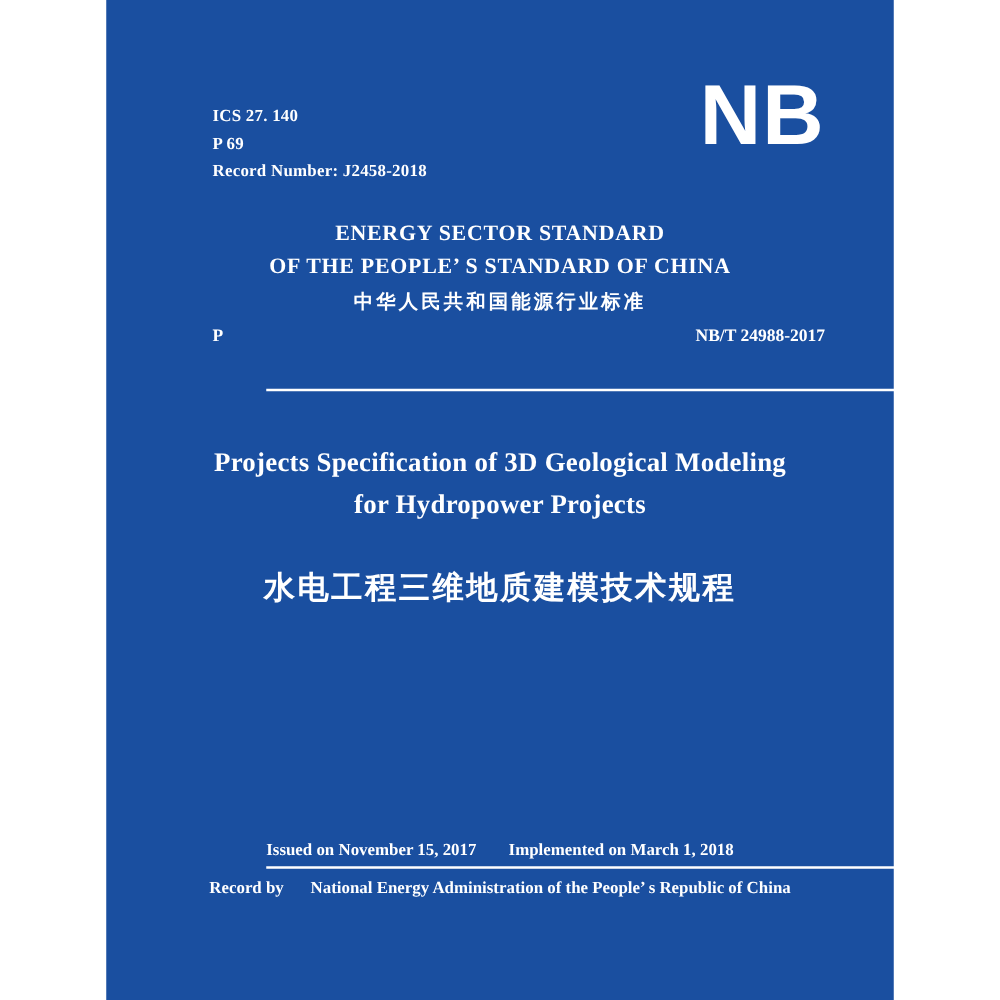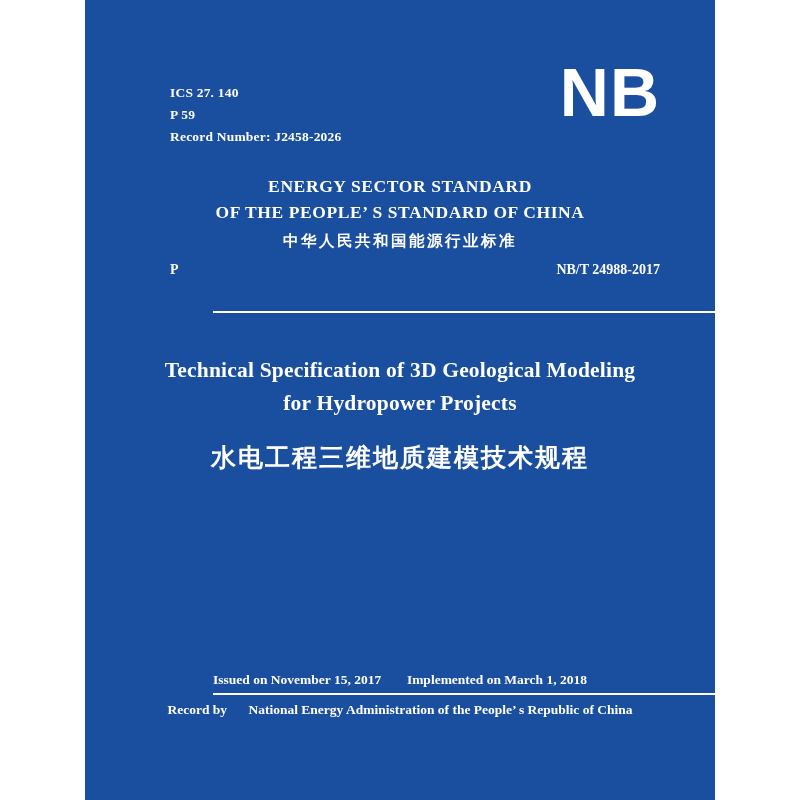"P 59" div { text: 59 -> 69 }
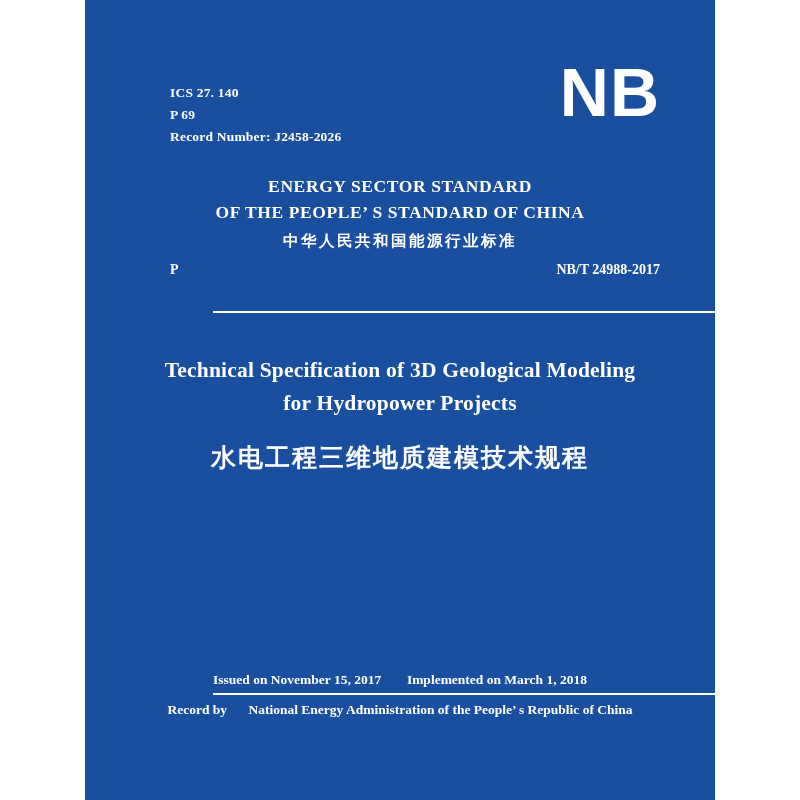"Record Number: J2458-2026" div { text: J2458-2026 -> J2458-2018 }
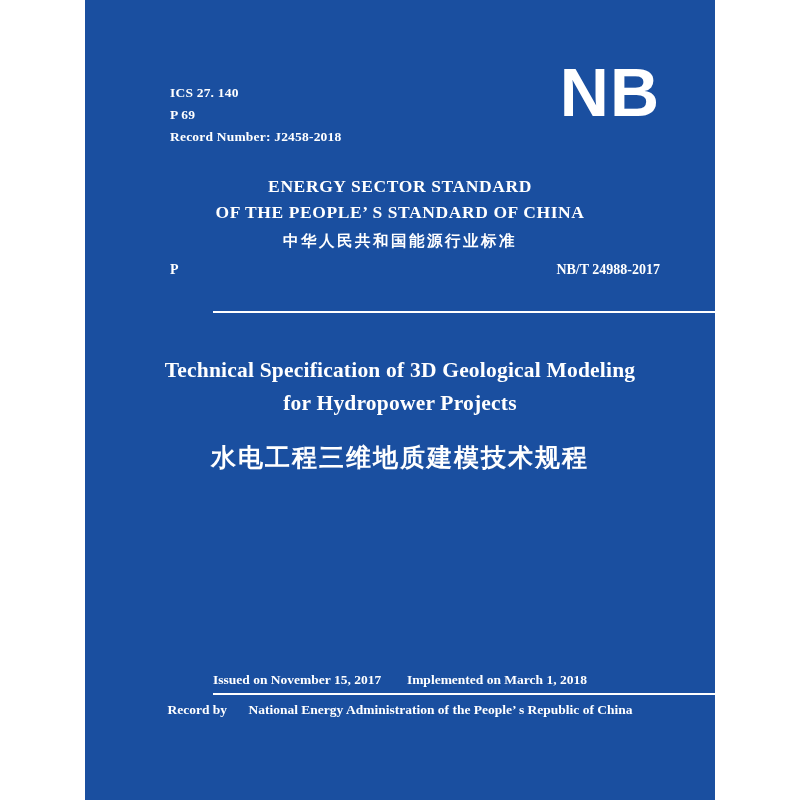"Technical Specification of 3D Geological" div.title-en { text: Technical -> Projects }
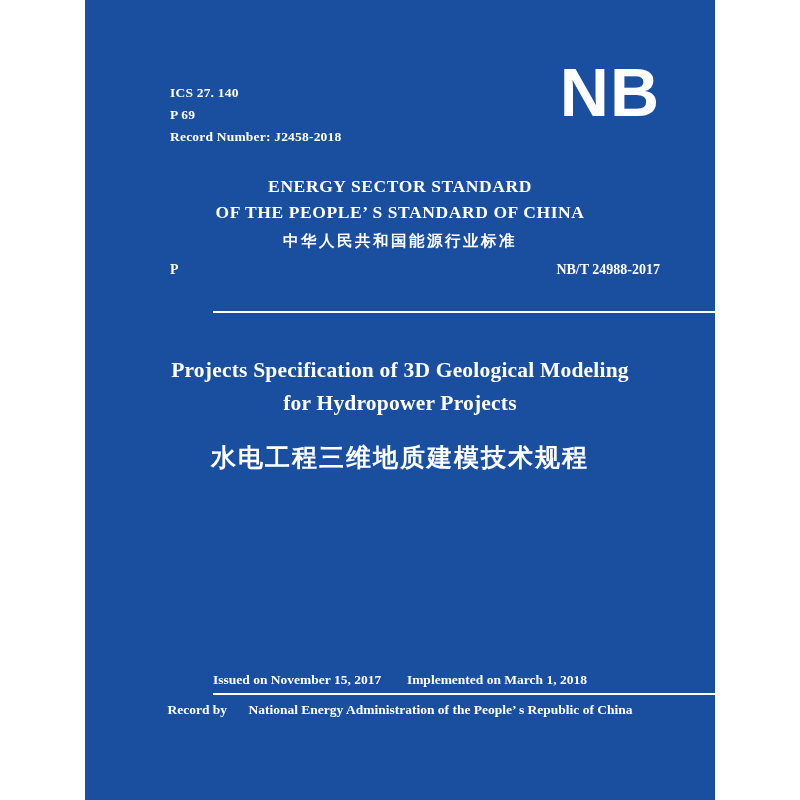"水电工程三维地质建模技术规程" .title-cn { margin-top: 20px -> 32px }
